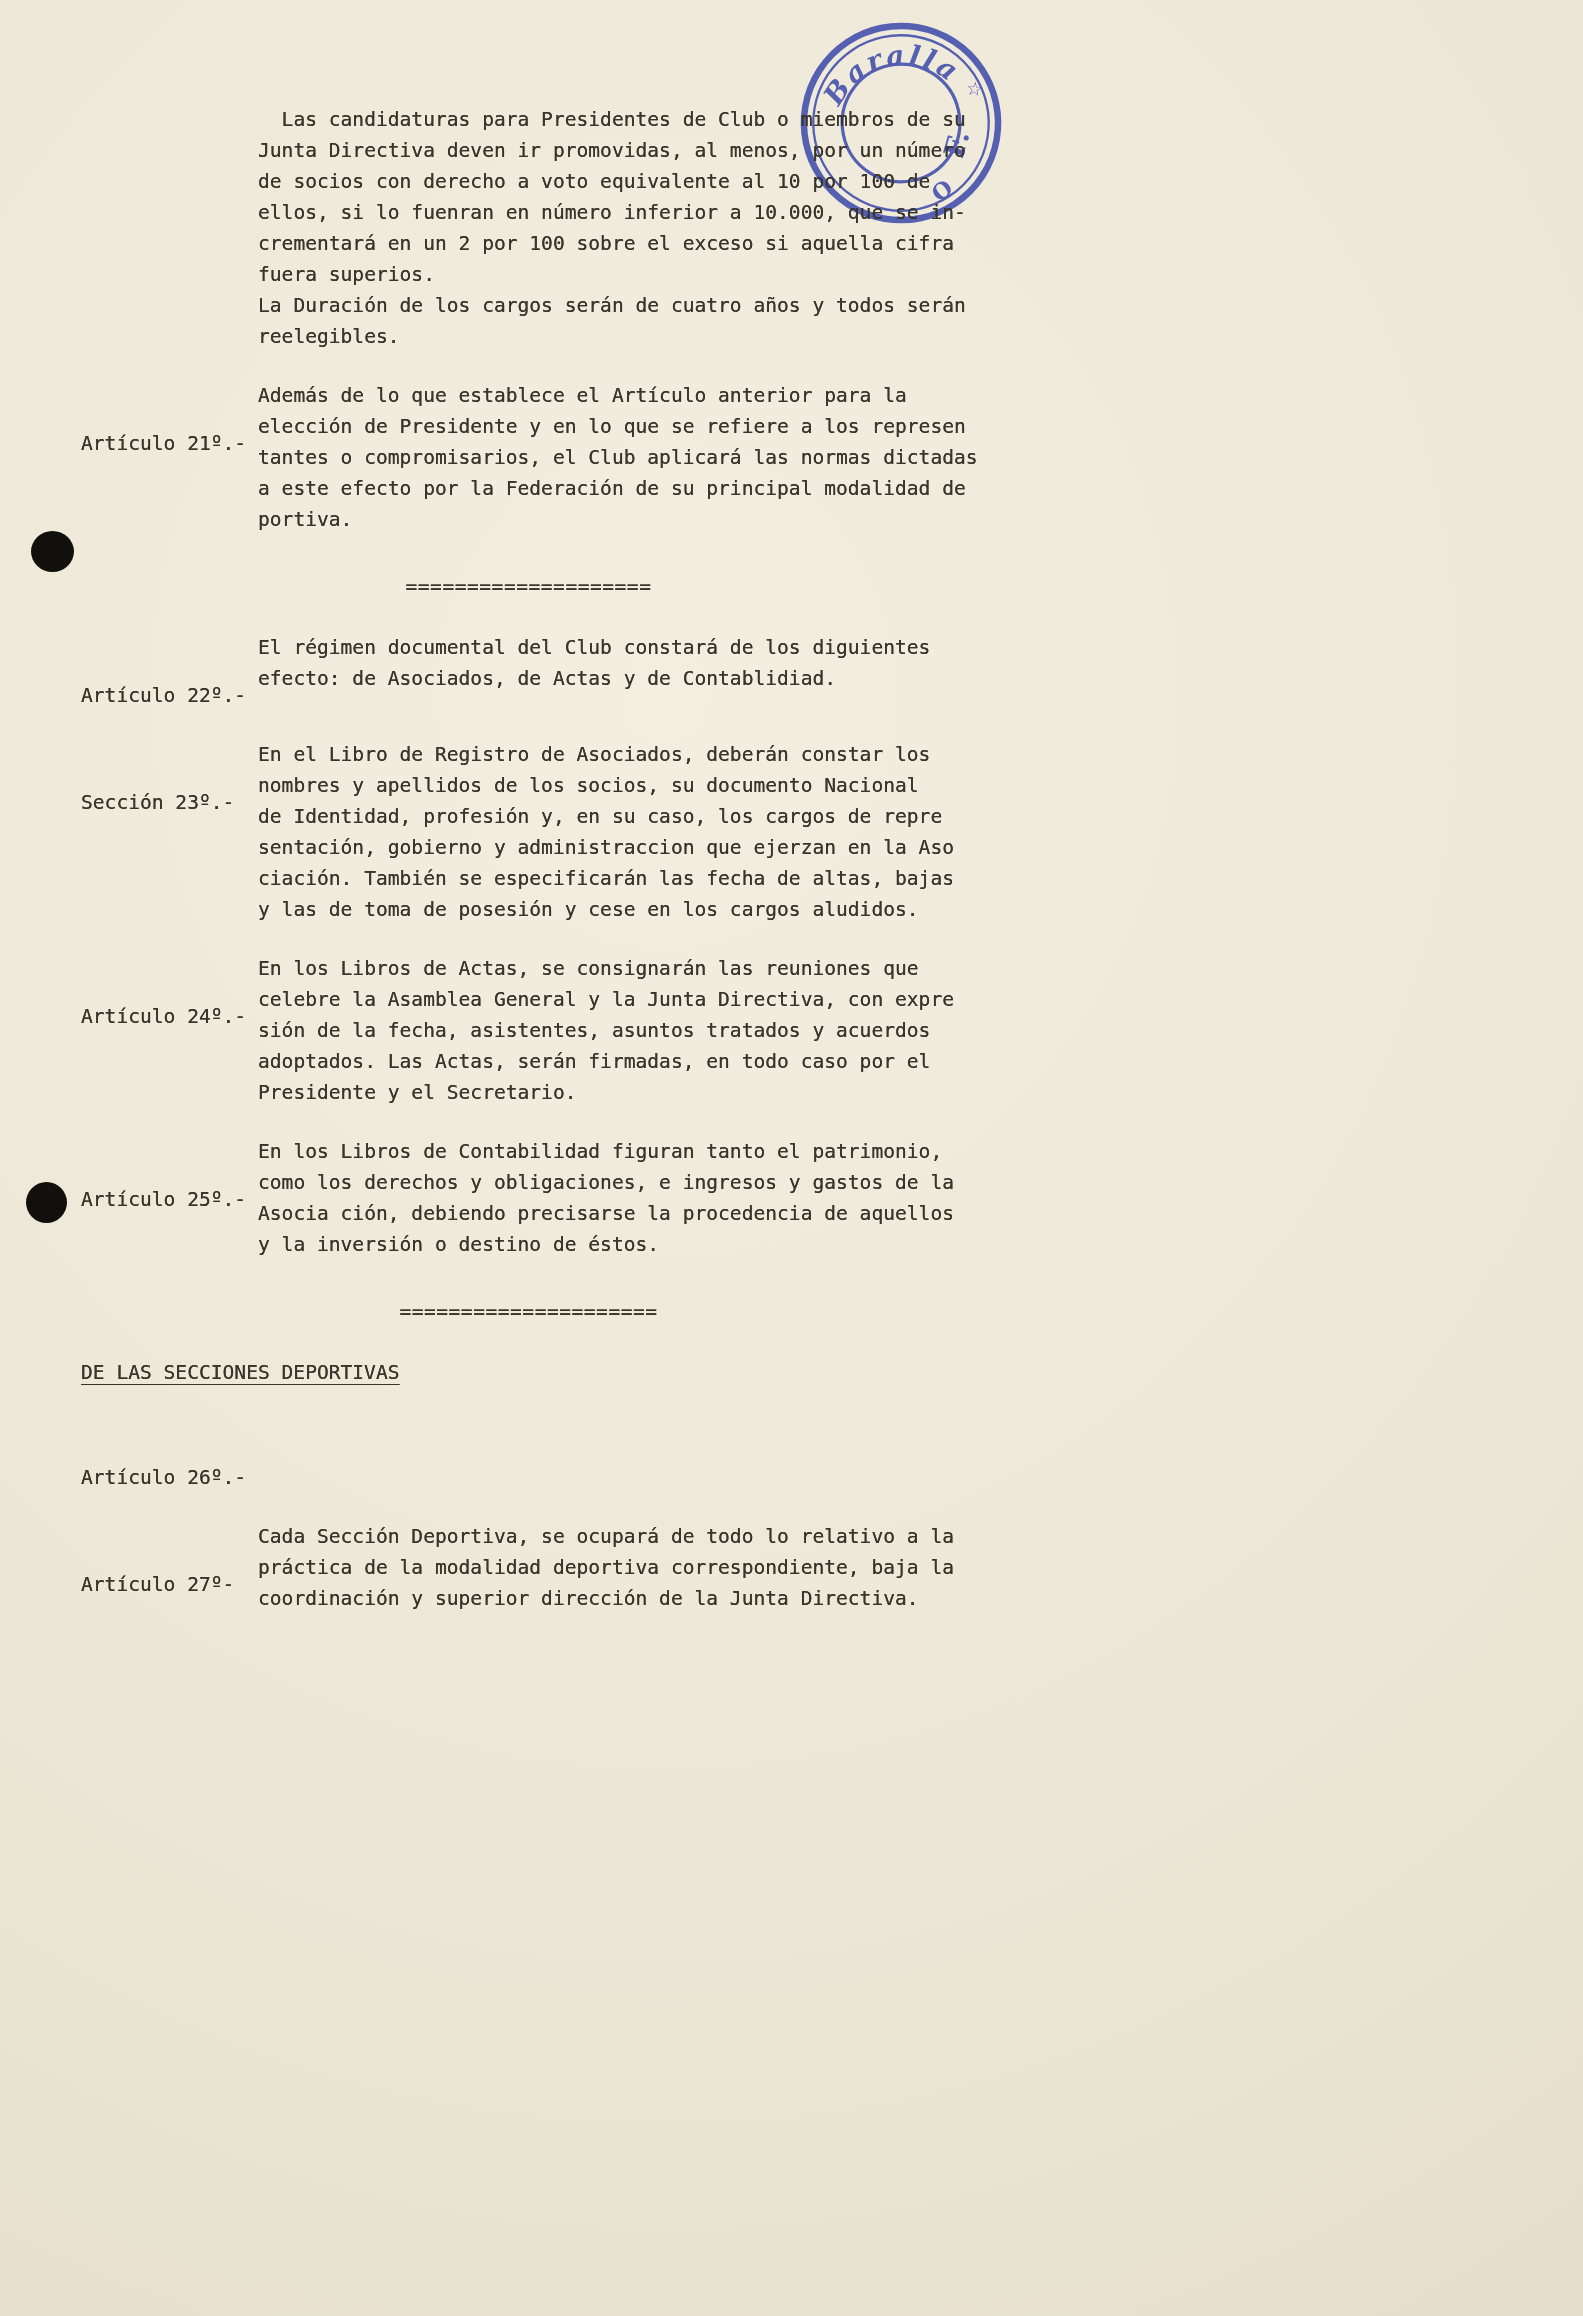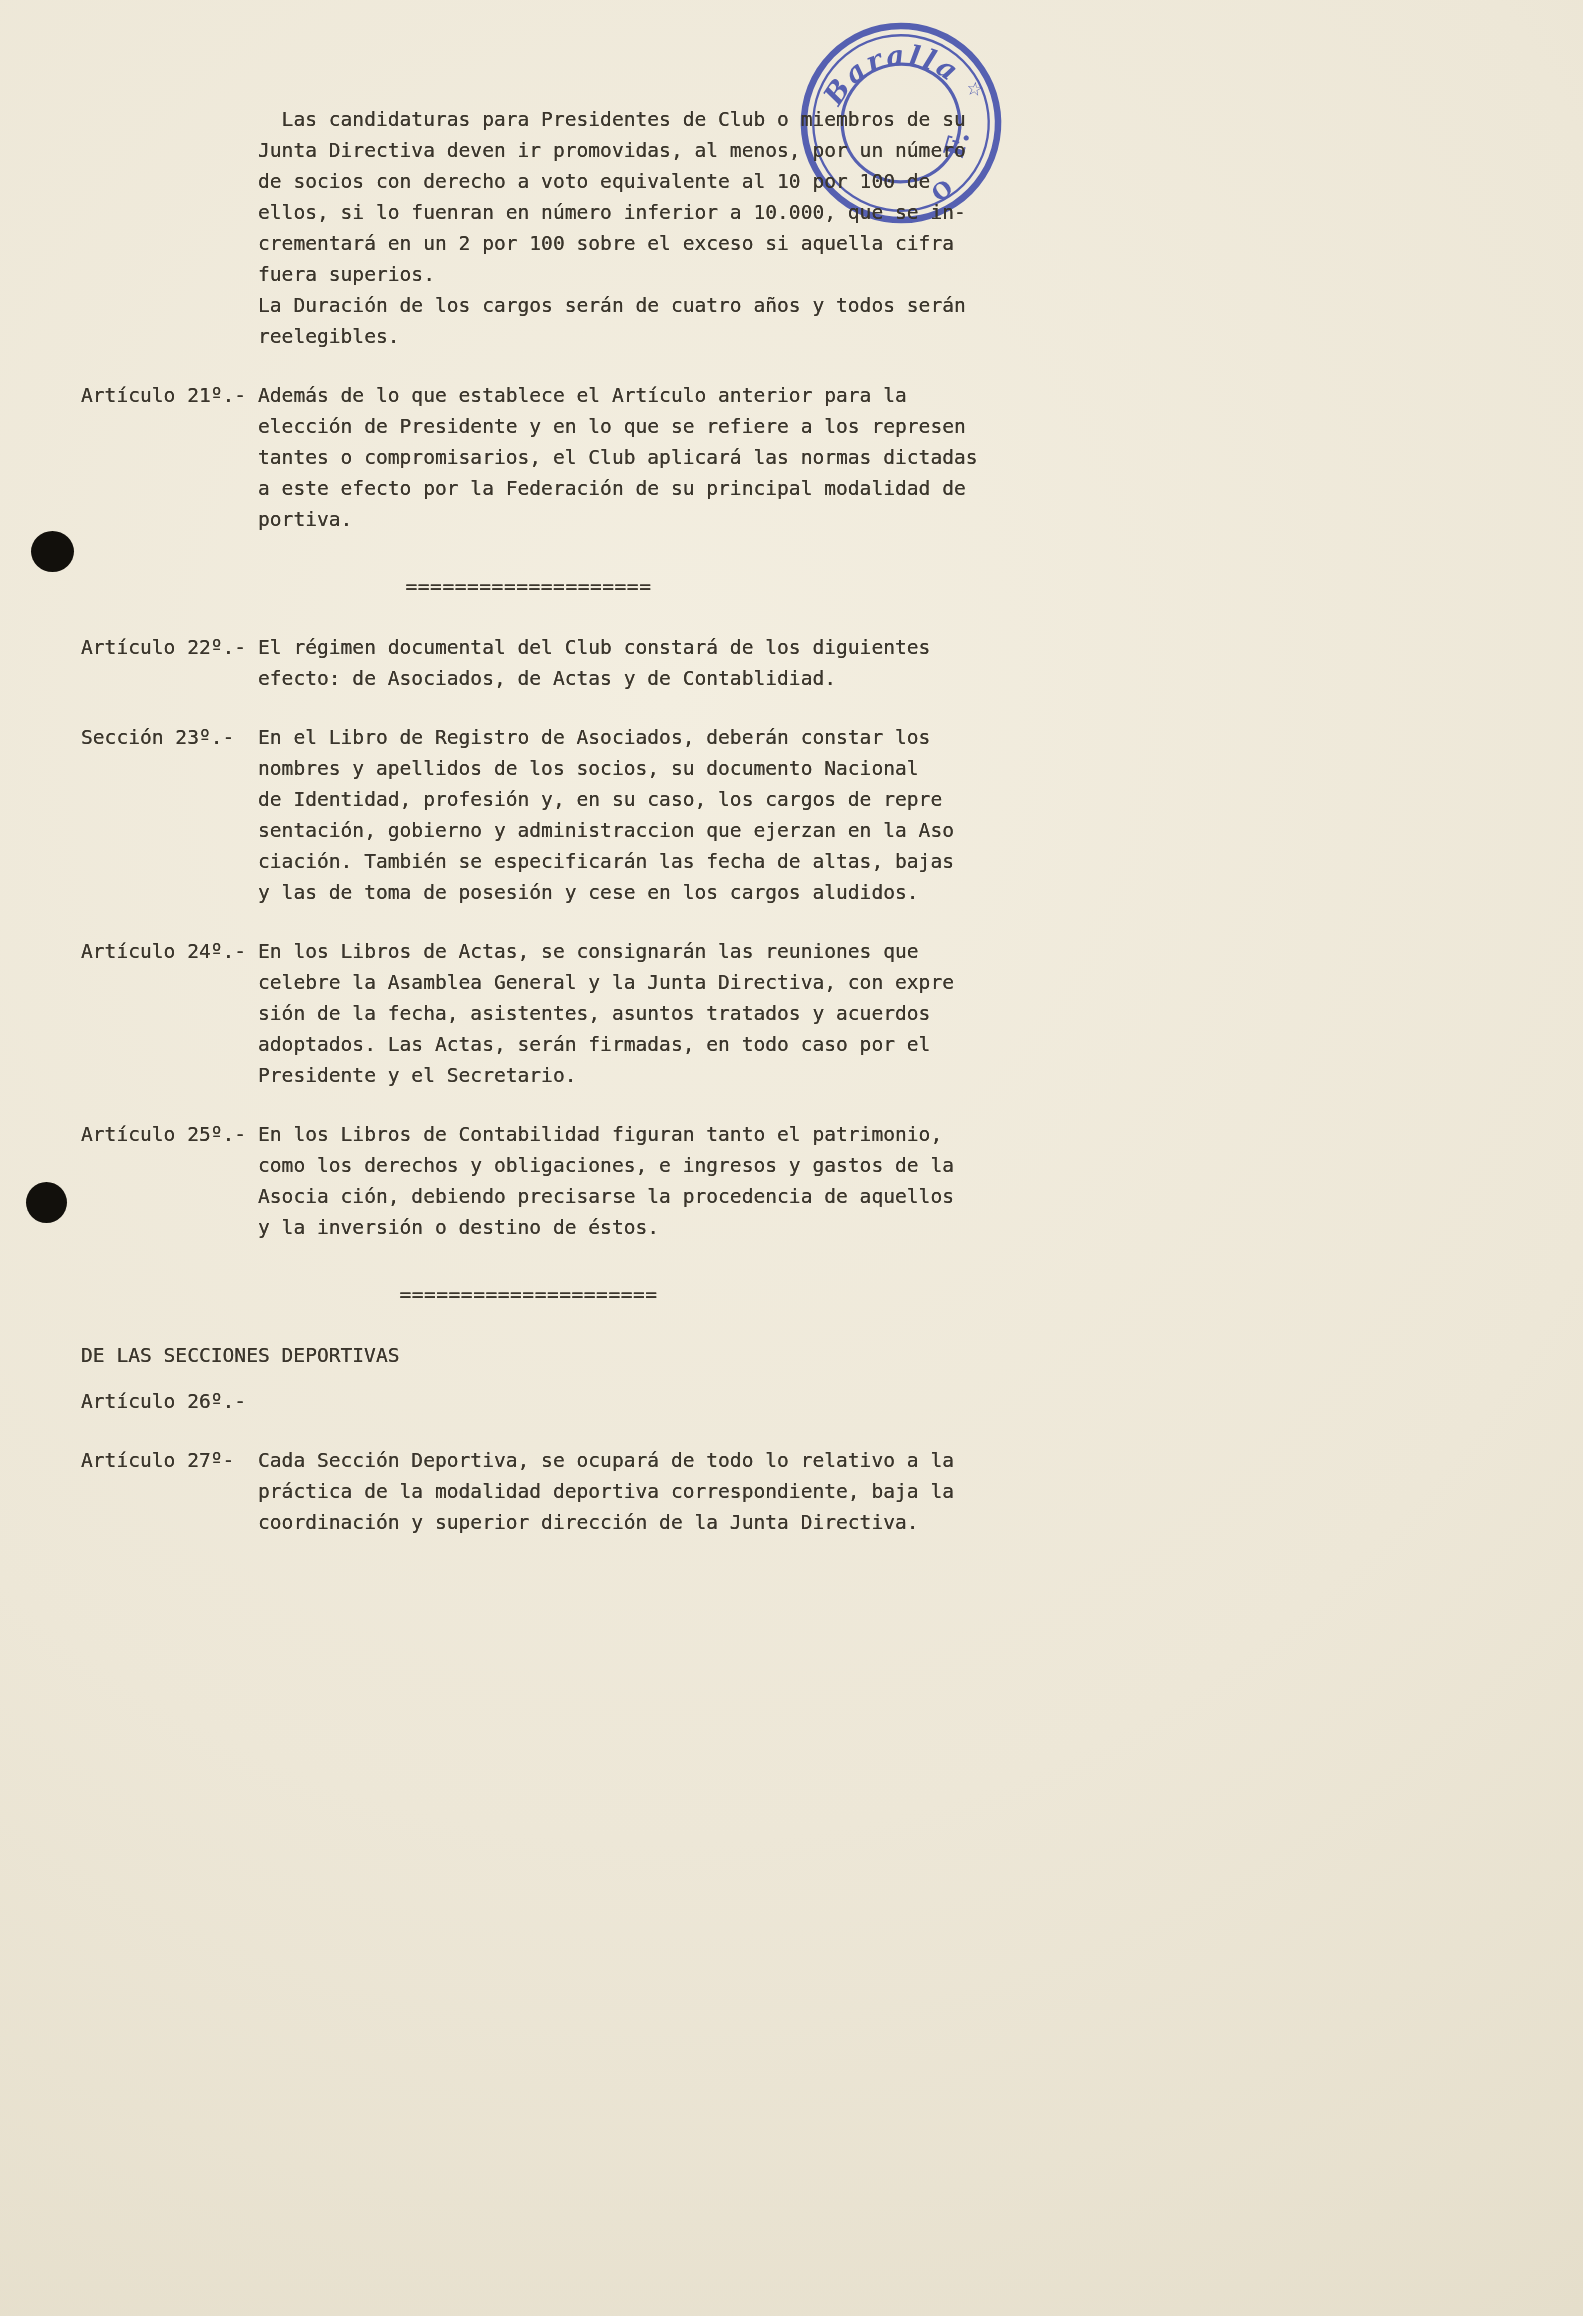"Artículo 21º.-" .plabel { margin-top: none -> 48px }
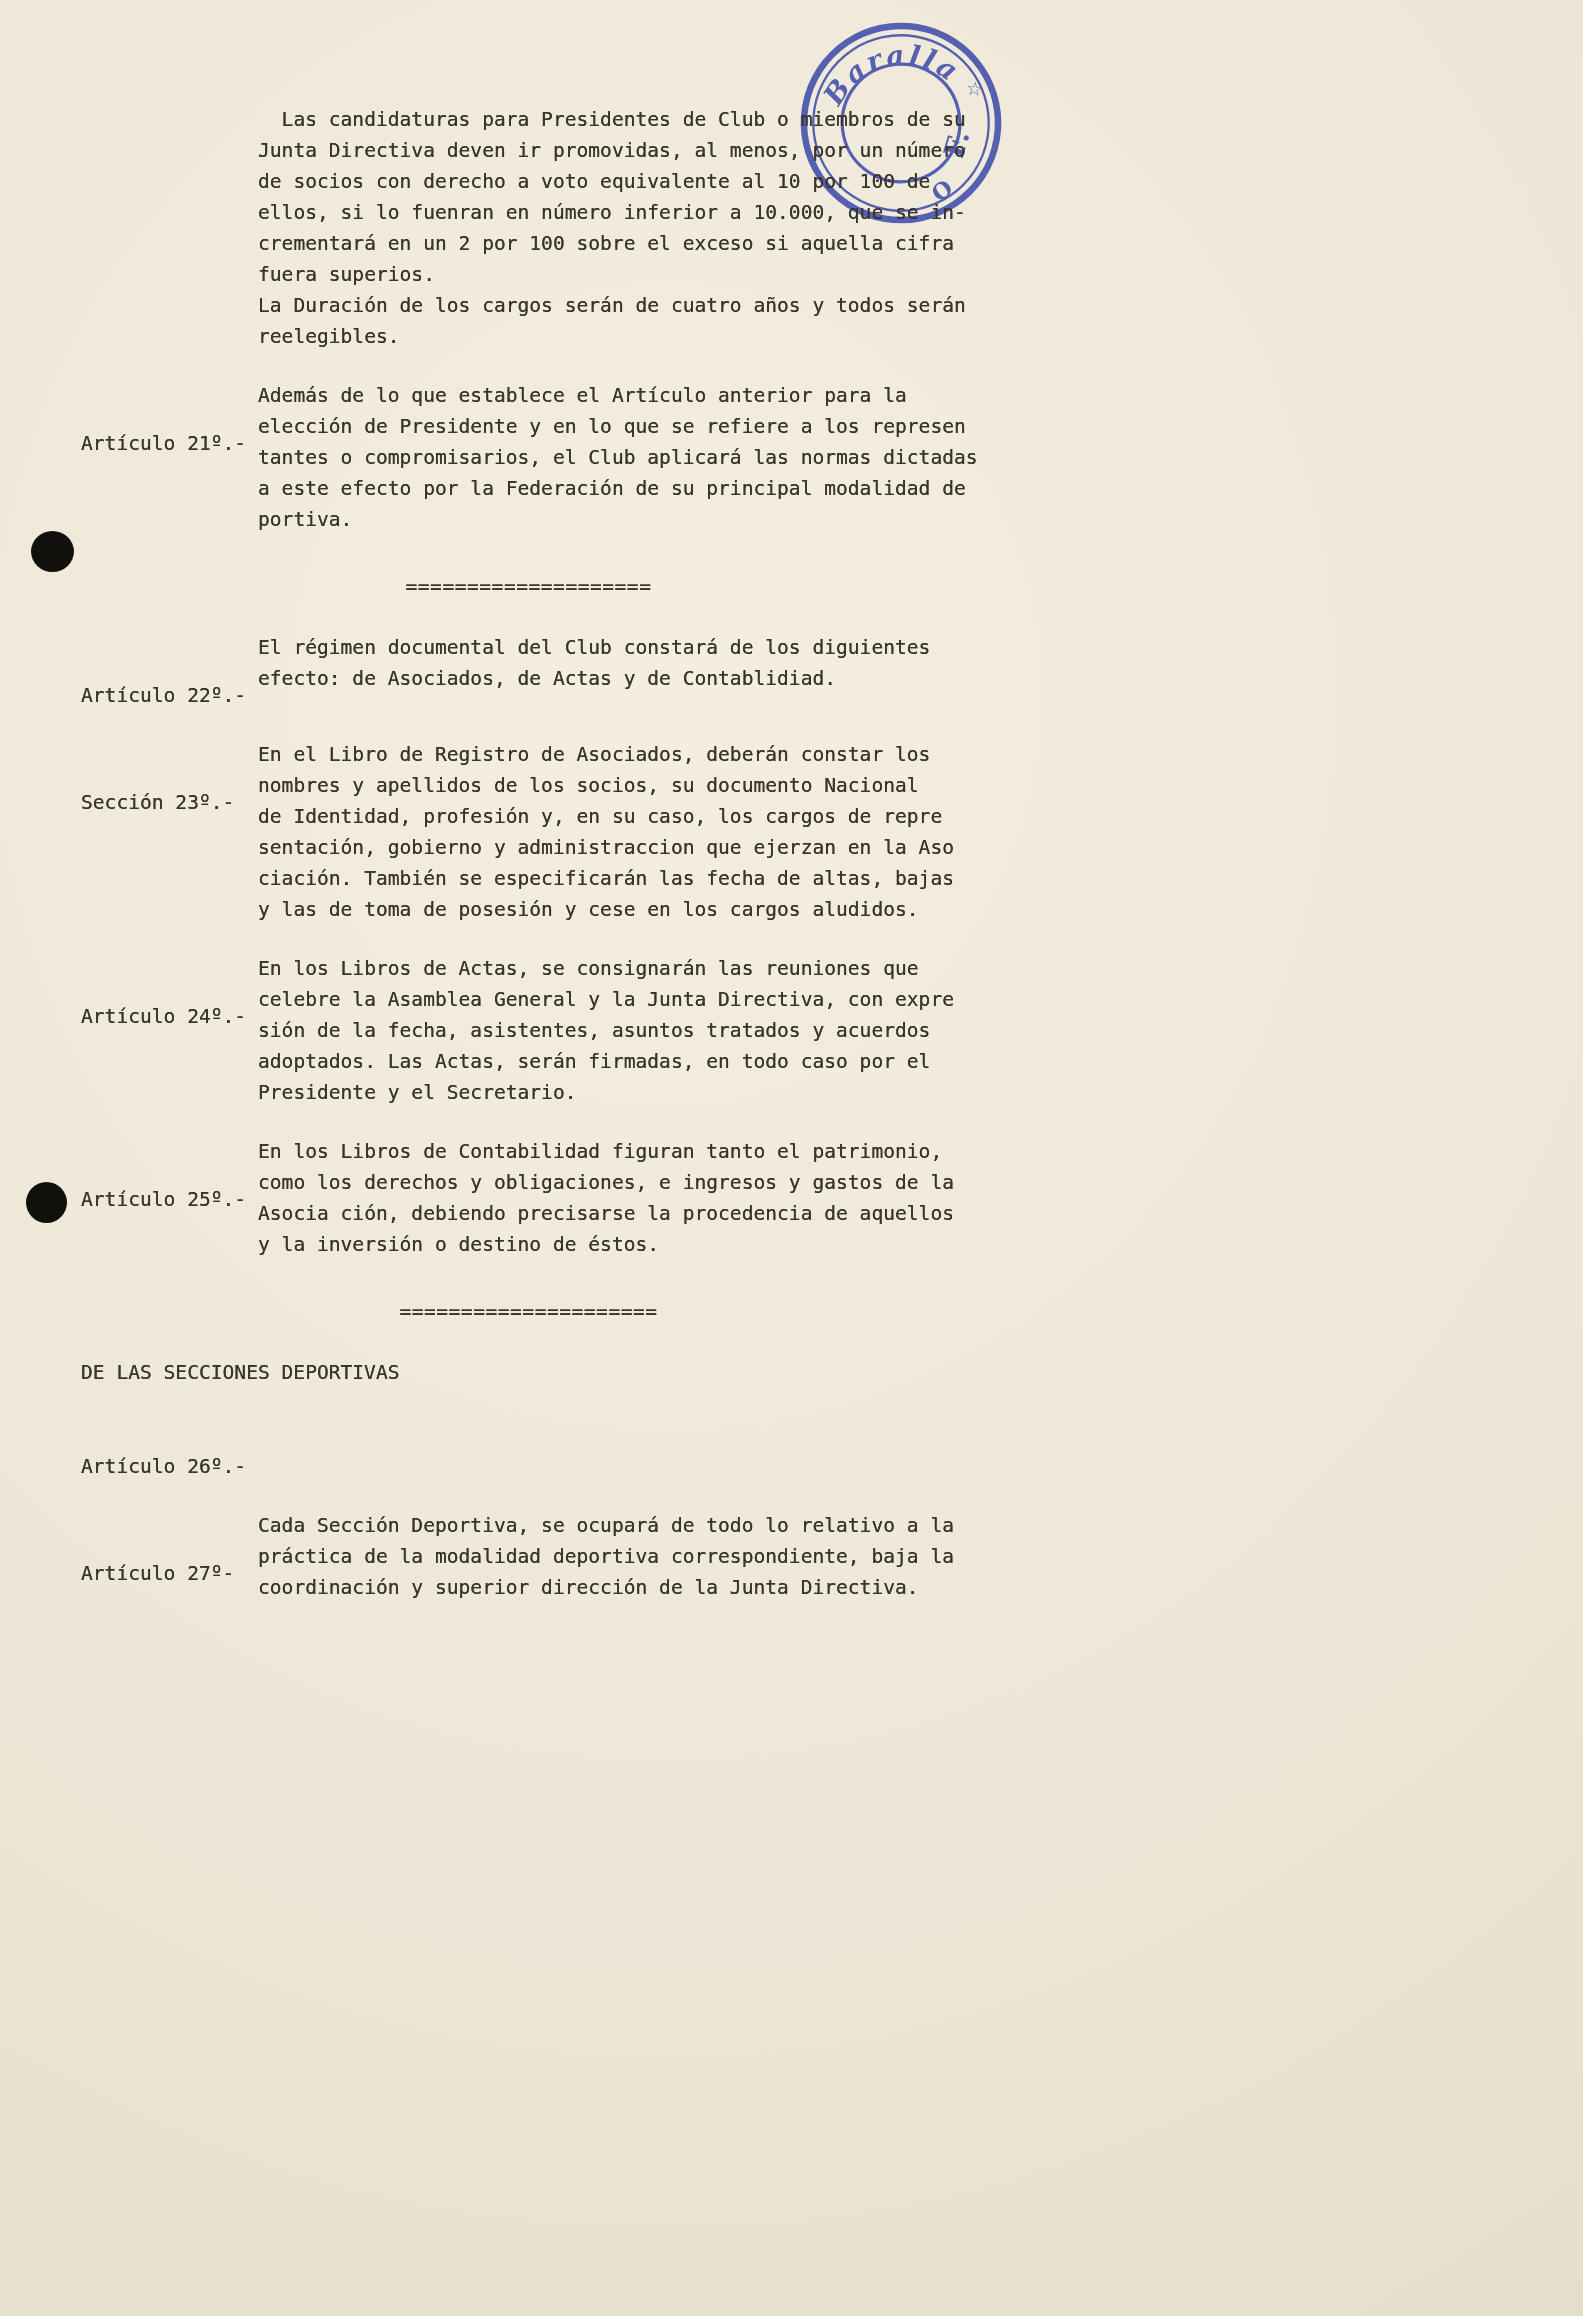"DE LAS SECCIONES DEPORTIVAS" .section { margin-bottom: 15px -> 26px; text-decoration: none -> underline }
